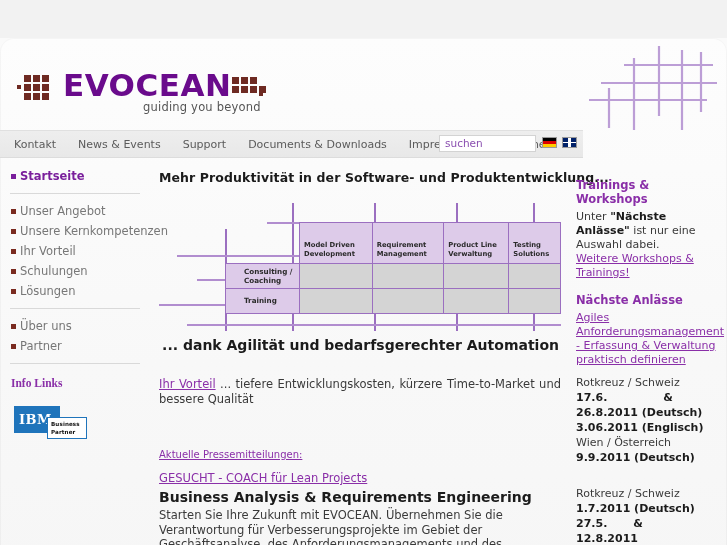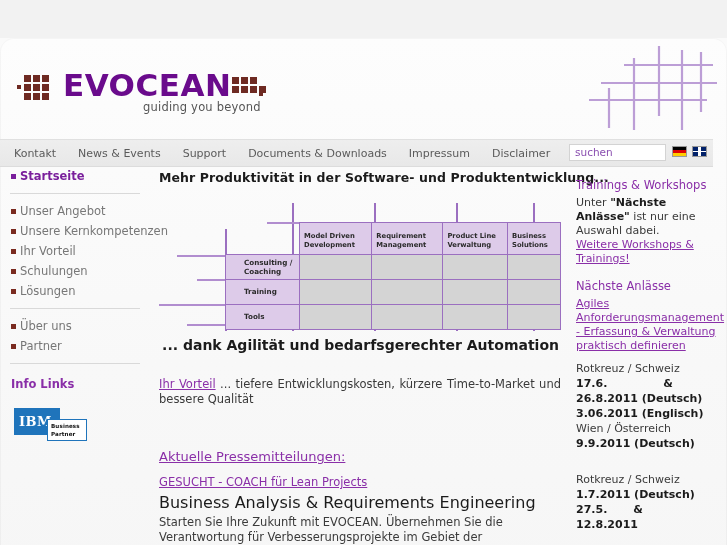"Kontakt" #navbar { top: 101px -> 92px; width: 713px -> 583px }
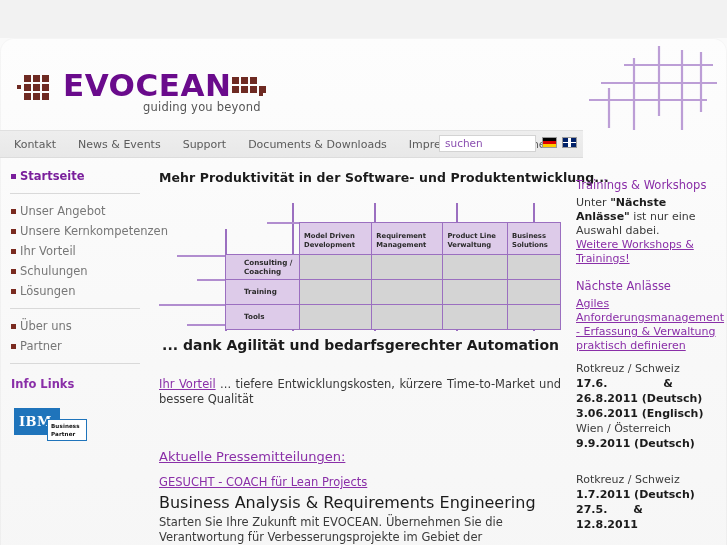"Trainings & Workshops" .r-head { font-weight: normal -> bold }
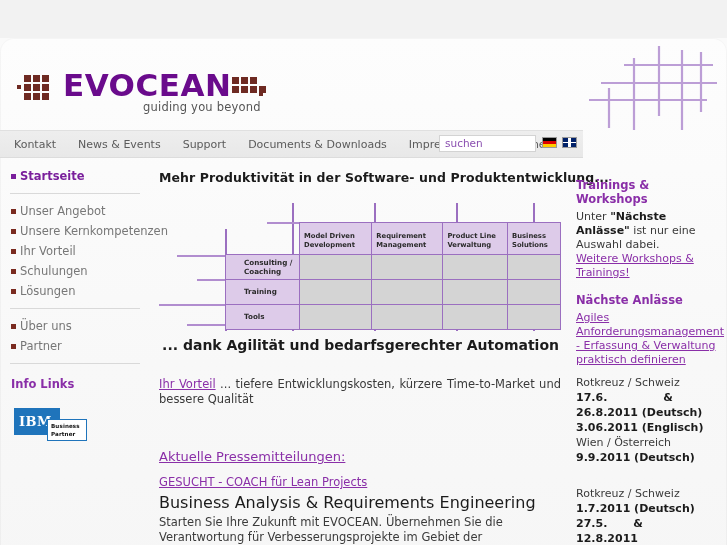"Model Driven Development" #matrix .colhead { padding: 9px 3px 4px 4px -> 18px 3px 4px 4px }
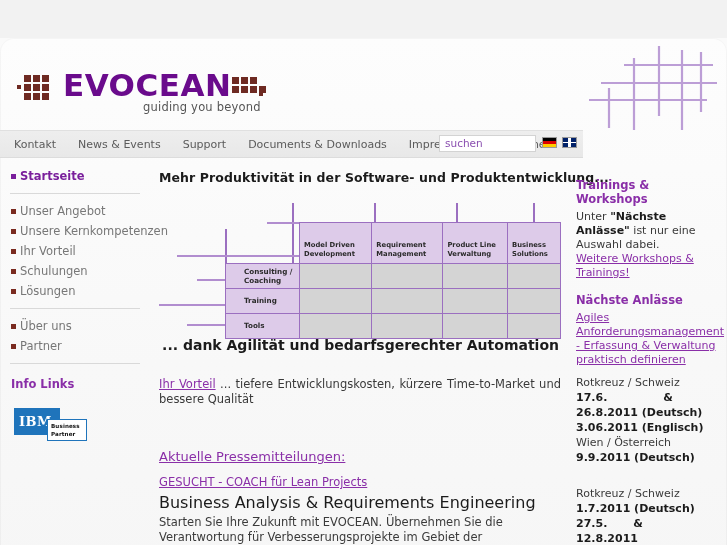"Business Solutions" td.colhead { text: Business -> Testing }
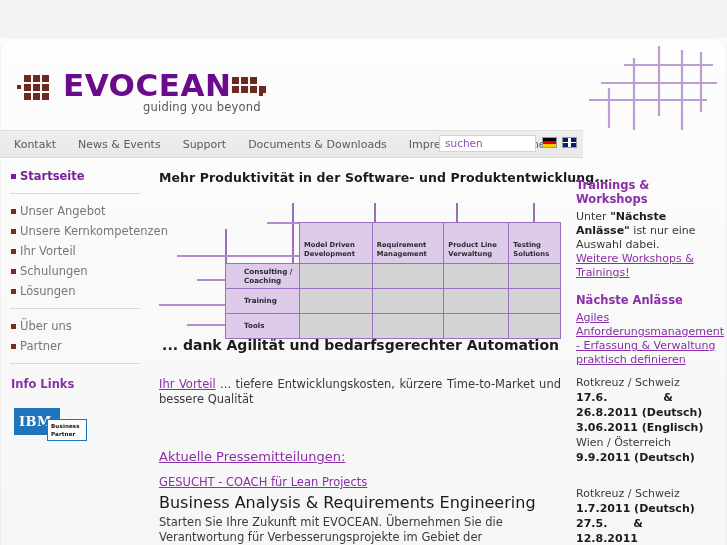"Tools" tr { html: <tr> <td>Tools</td> <td></td> <td></td> <td></td> <td></td> </tr> -> none }
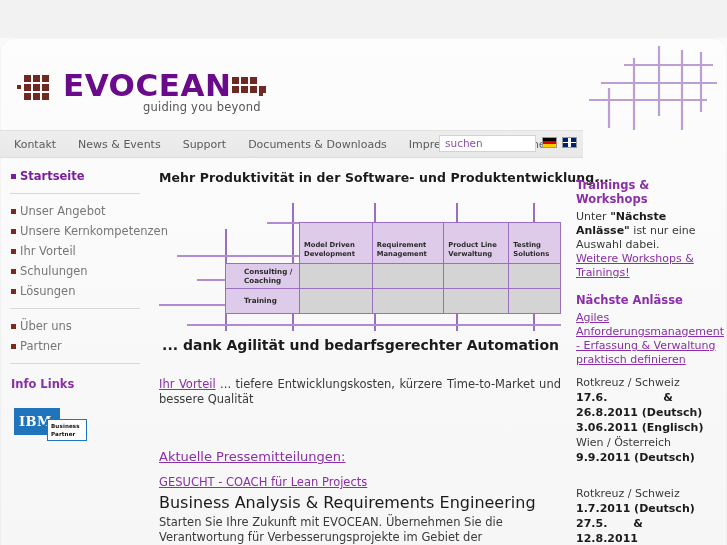"Info Links" #infolinks-title { font-family: none -> Liberation Serif, serif }
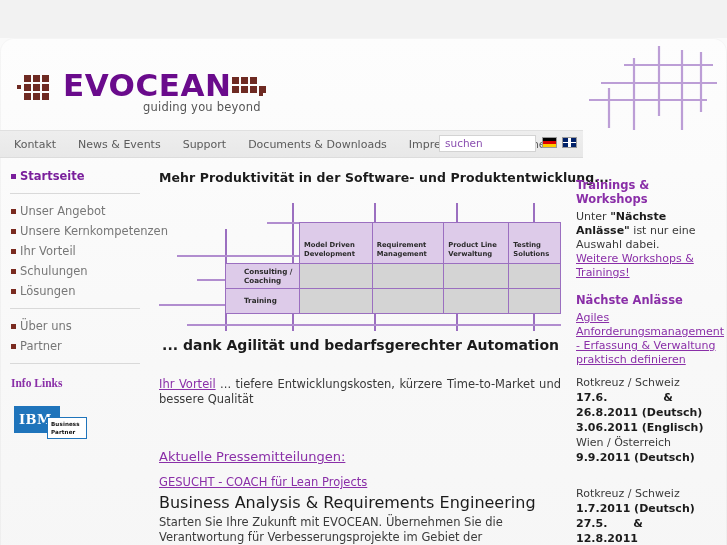"Aktuelle Pressemitteilungen:" #press-head { font-size: 13px -> 10px }
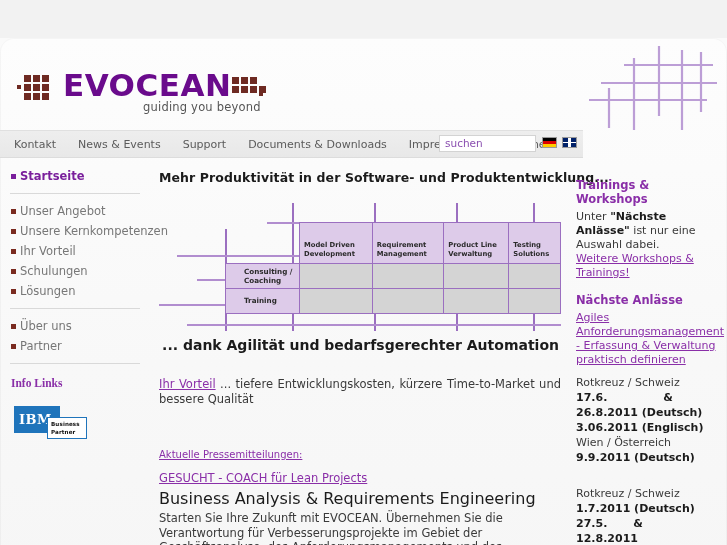"Business Analysis & Requirements" #press-title { font-size: 16px -> 14px; font-weight: normal -> bold }
